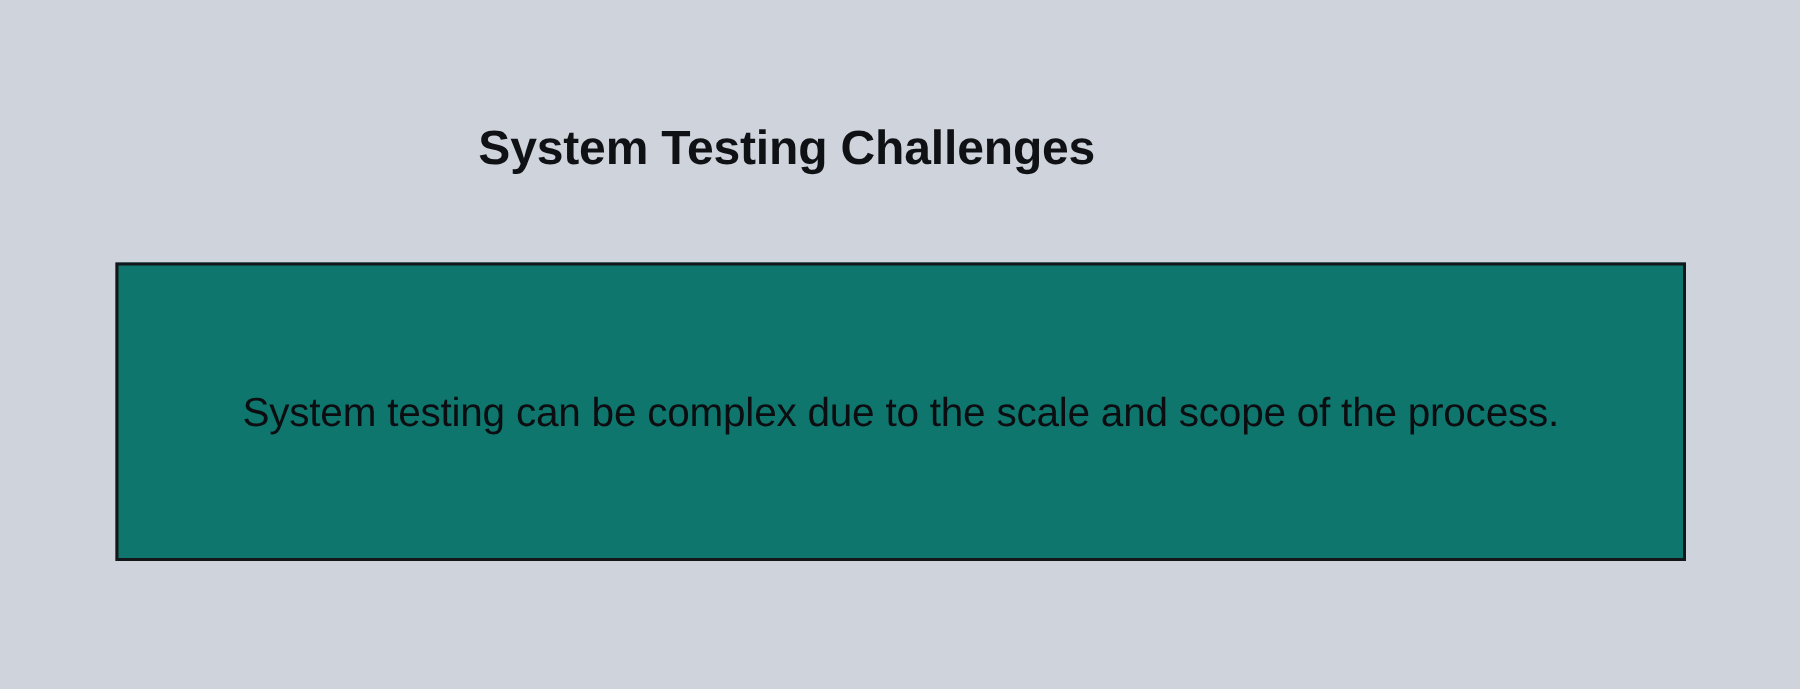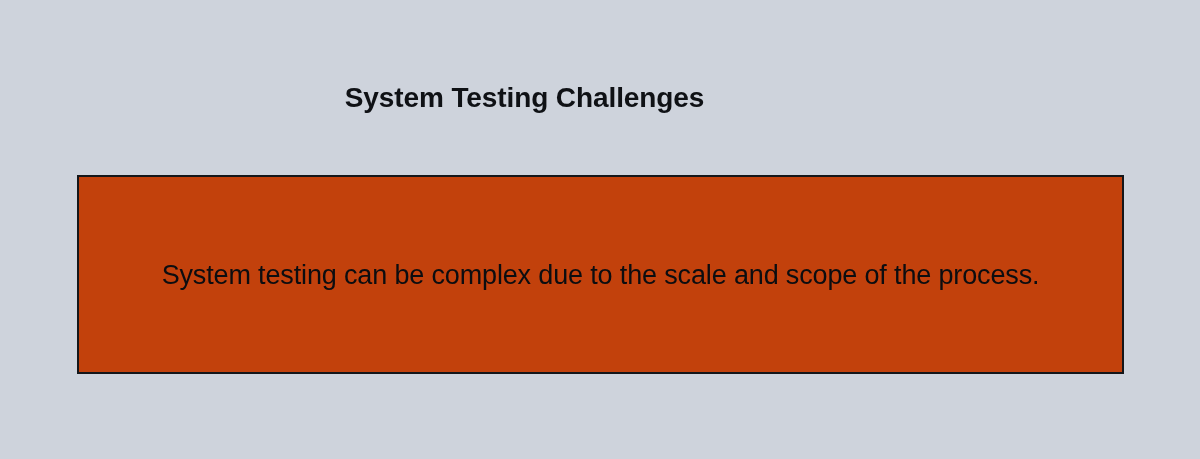"System Testing Challenges" .slide-title { font-size: 28px -> 32px }
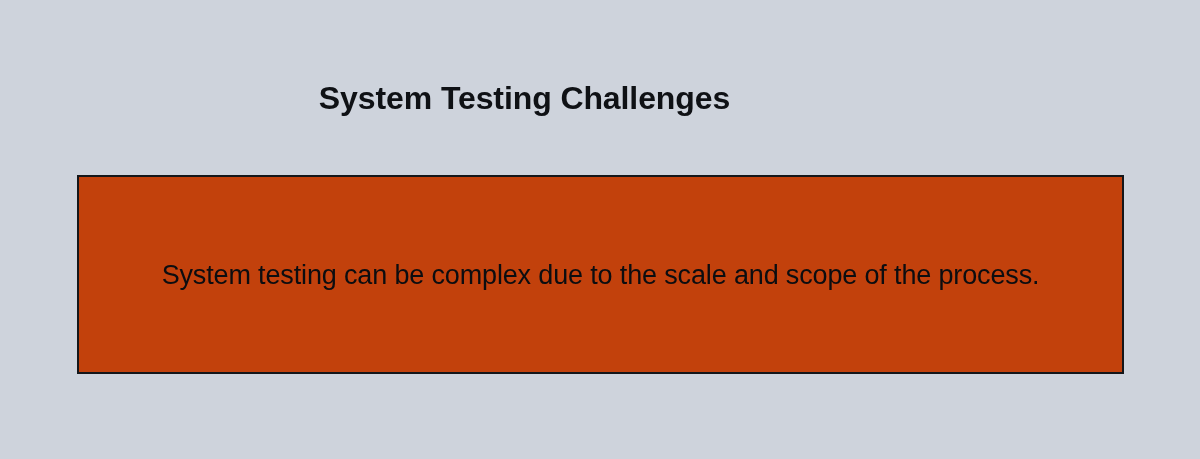"System testing can be complex" .content-box { background: #c2410c -> #0f766e }
